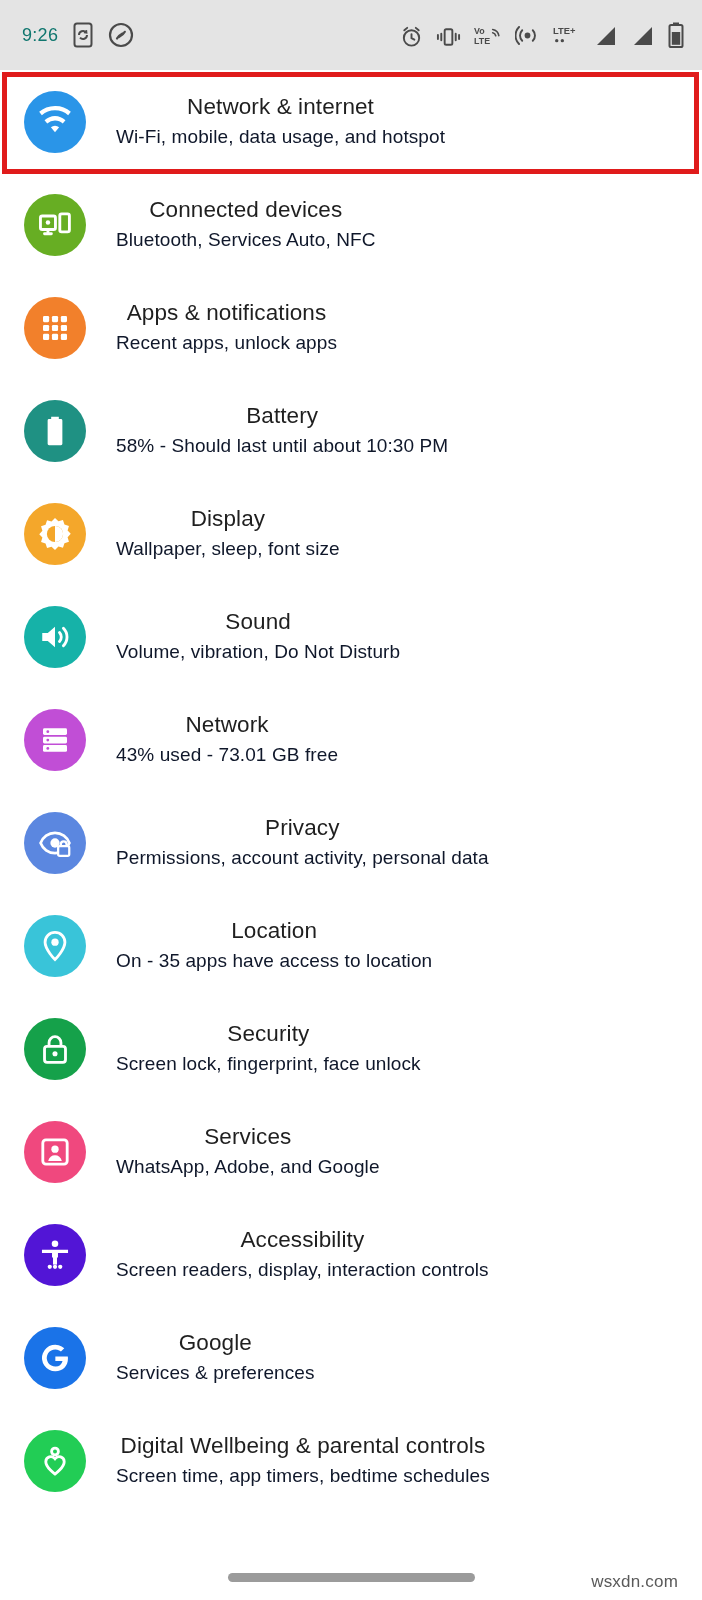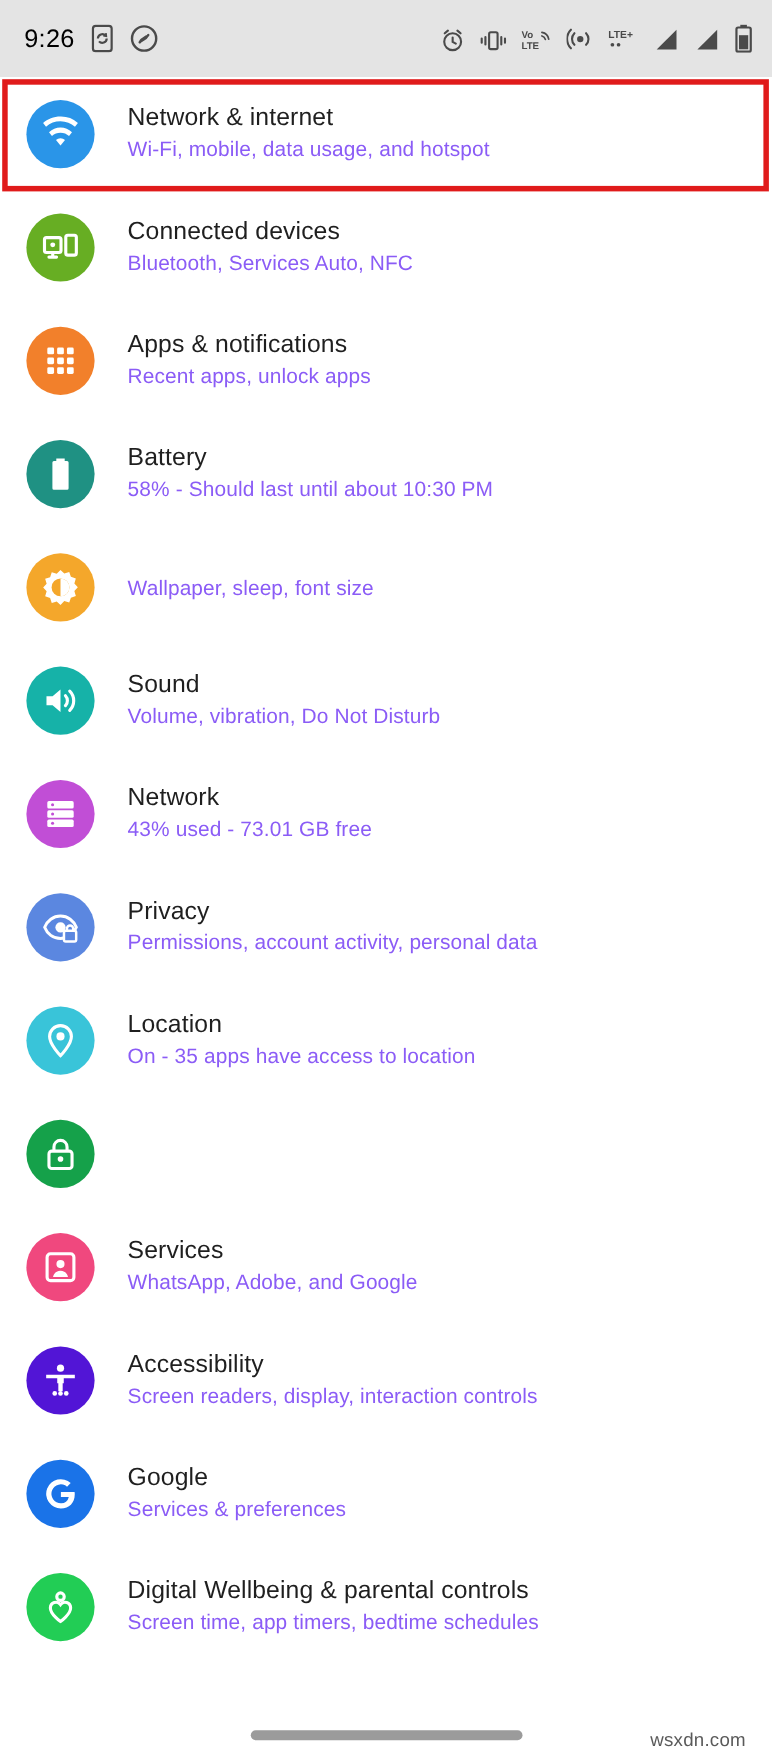"9:26" .sb-clock { color: #000000 -> #0f766e; font-size: 23px -> 18px }
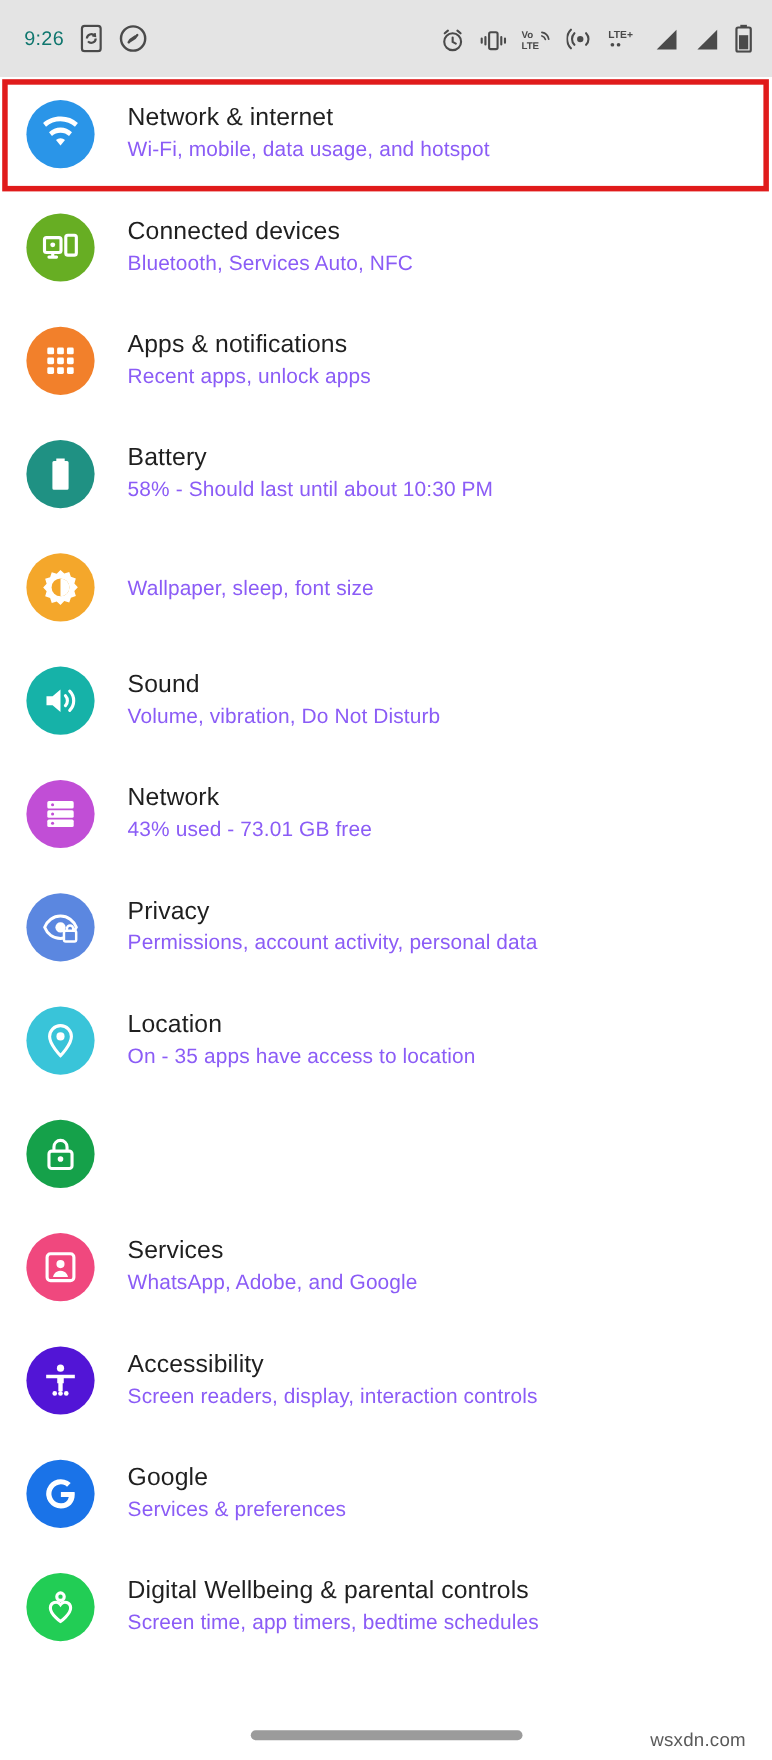"Network & internet" .row .texts { align-items: none -> center }
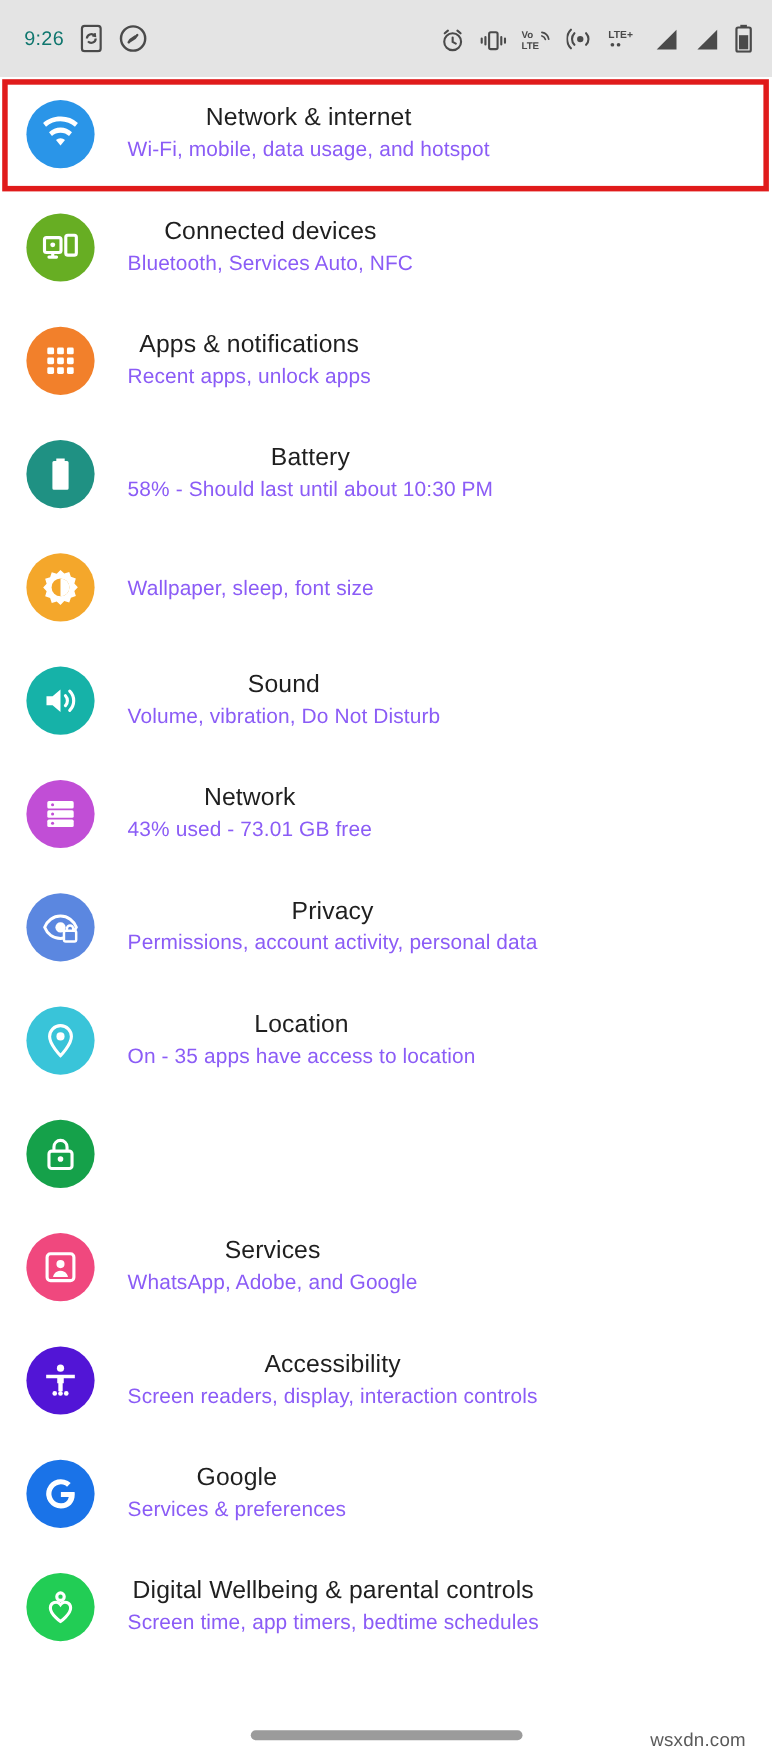"Wi-Fi, mobile, data usage, and" .row .subtitle { color: #8b5cf6 -> #0f172a }
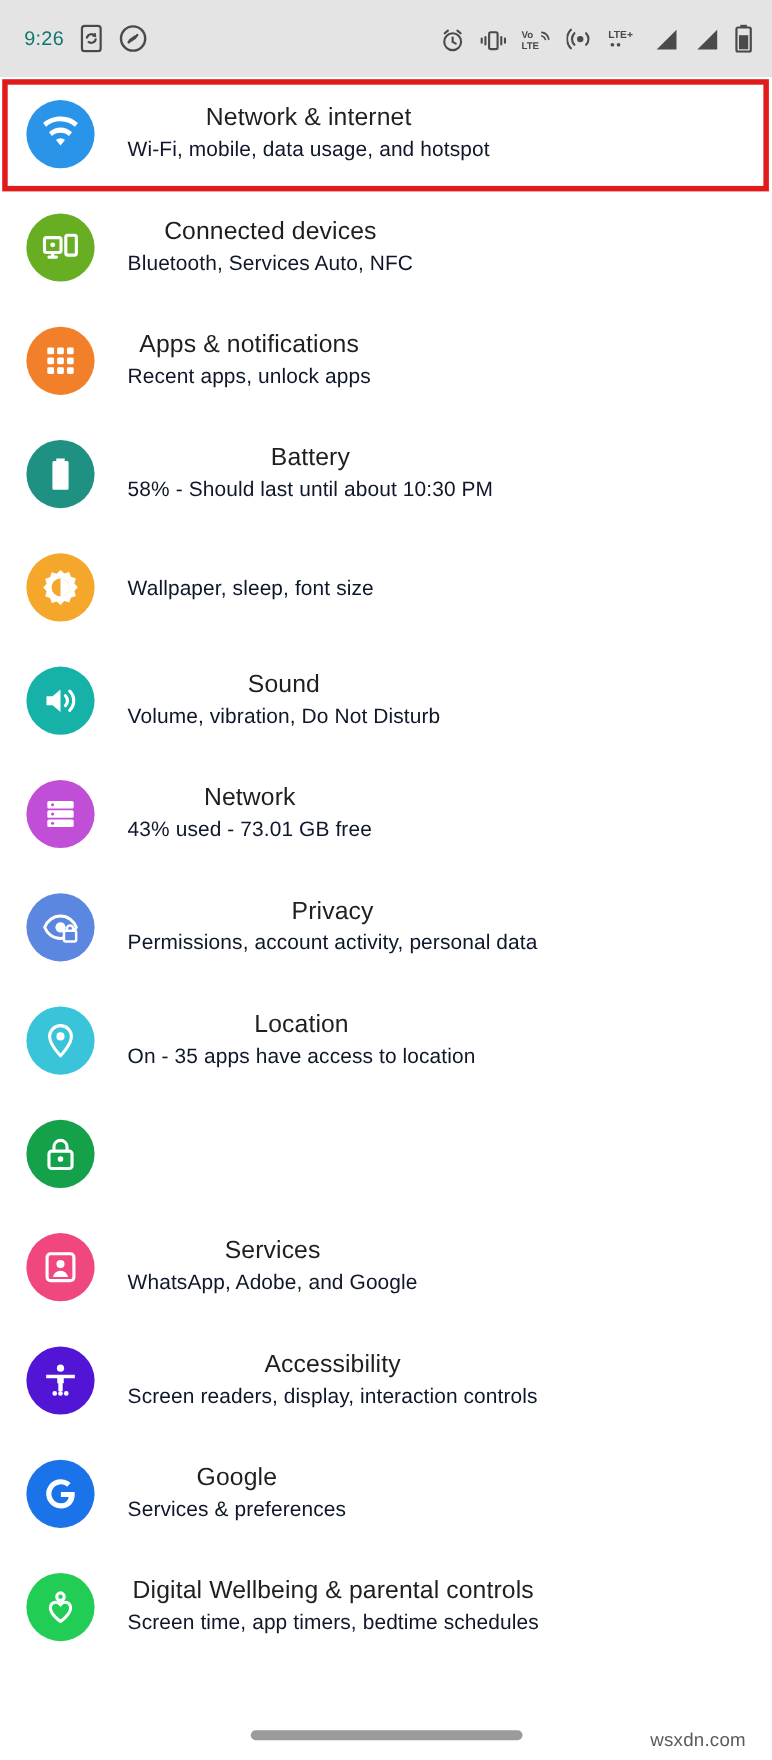"Display" span.title { html: none -> <span>Display</span> }
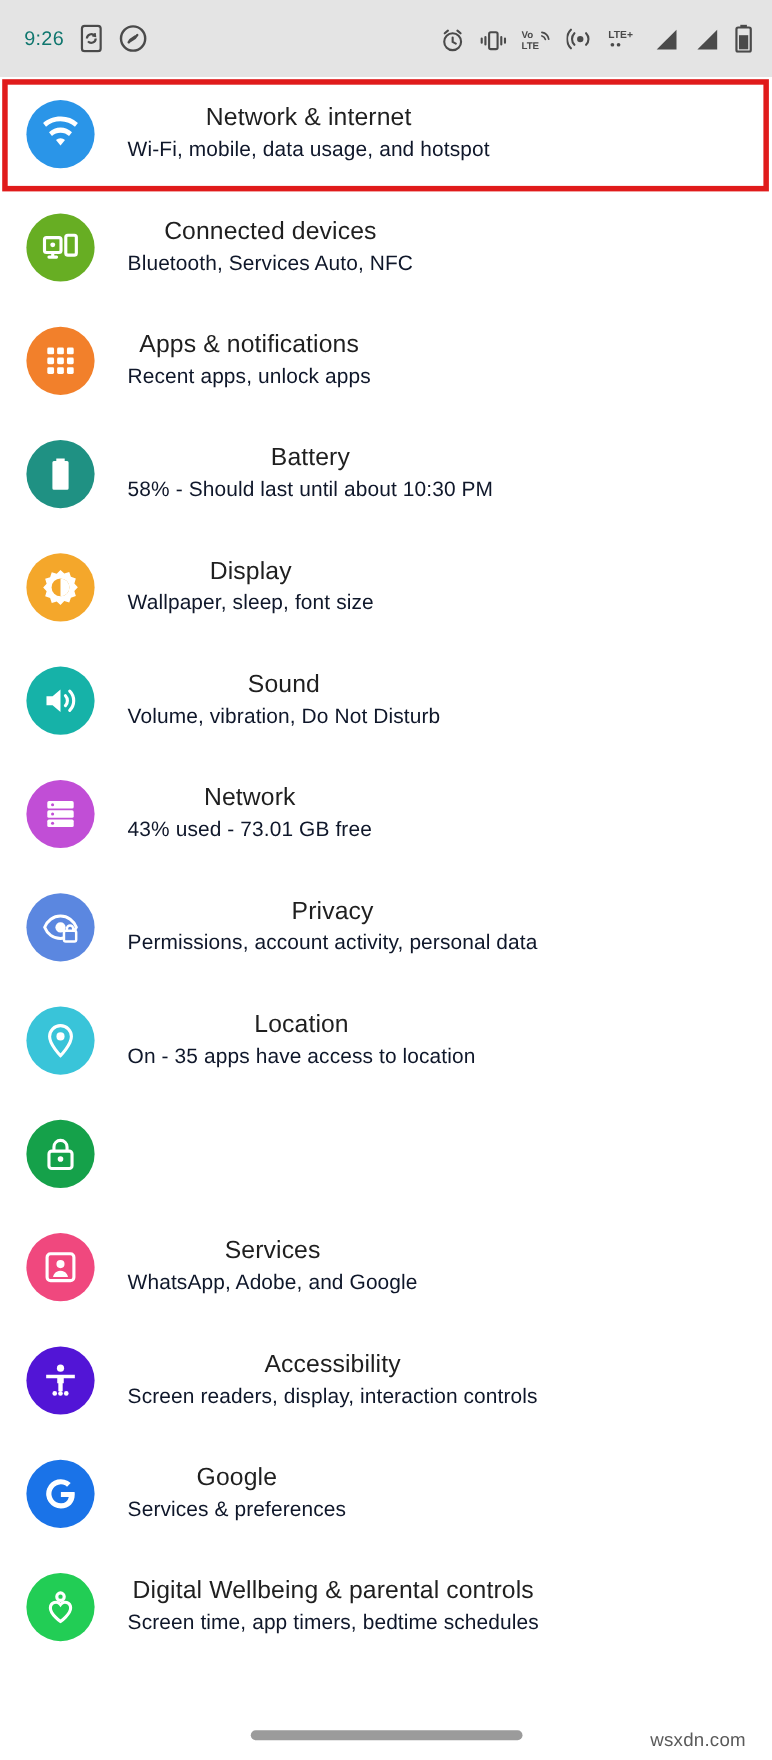"Security" div.texts { html: none -> <div> <span>Security</span> <span>Screen lock, fingerprint, face unlock</span> </div> }
